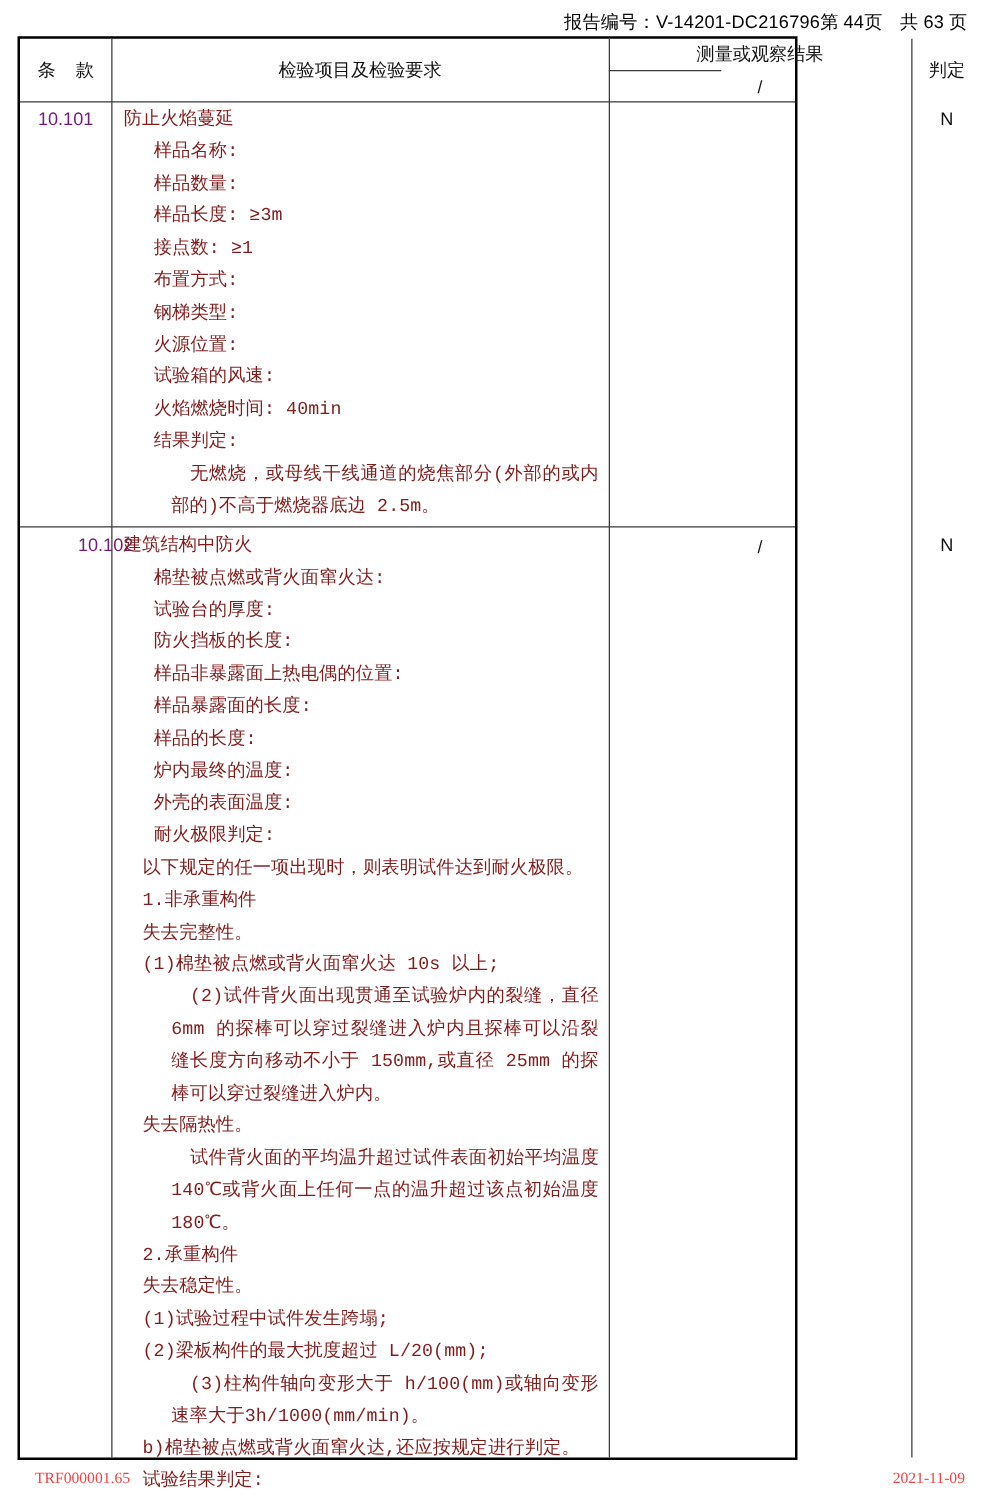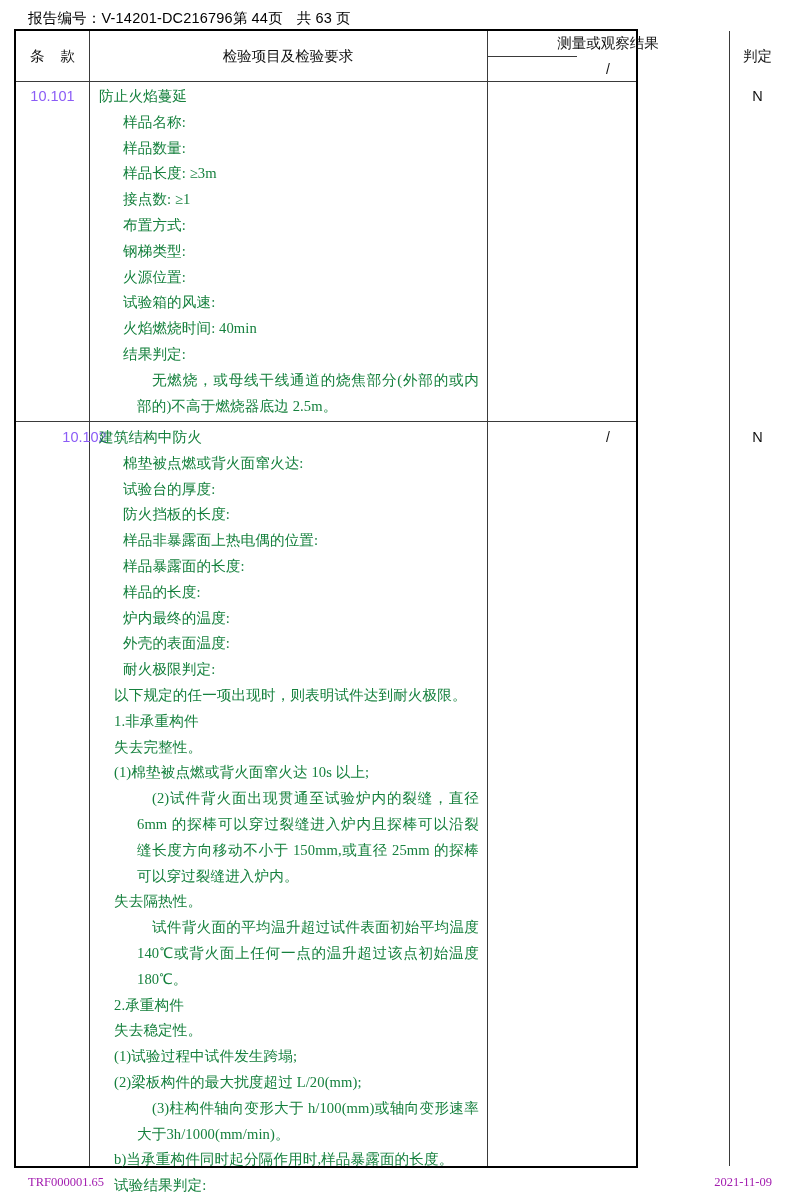"报告编号：V-14201-DC216796" .runhead { justify-content: flex-start -> flex-end }
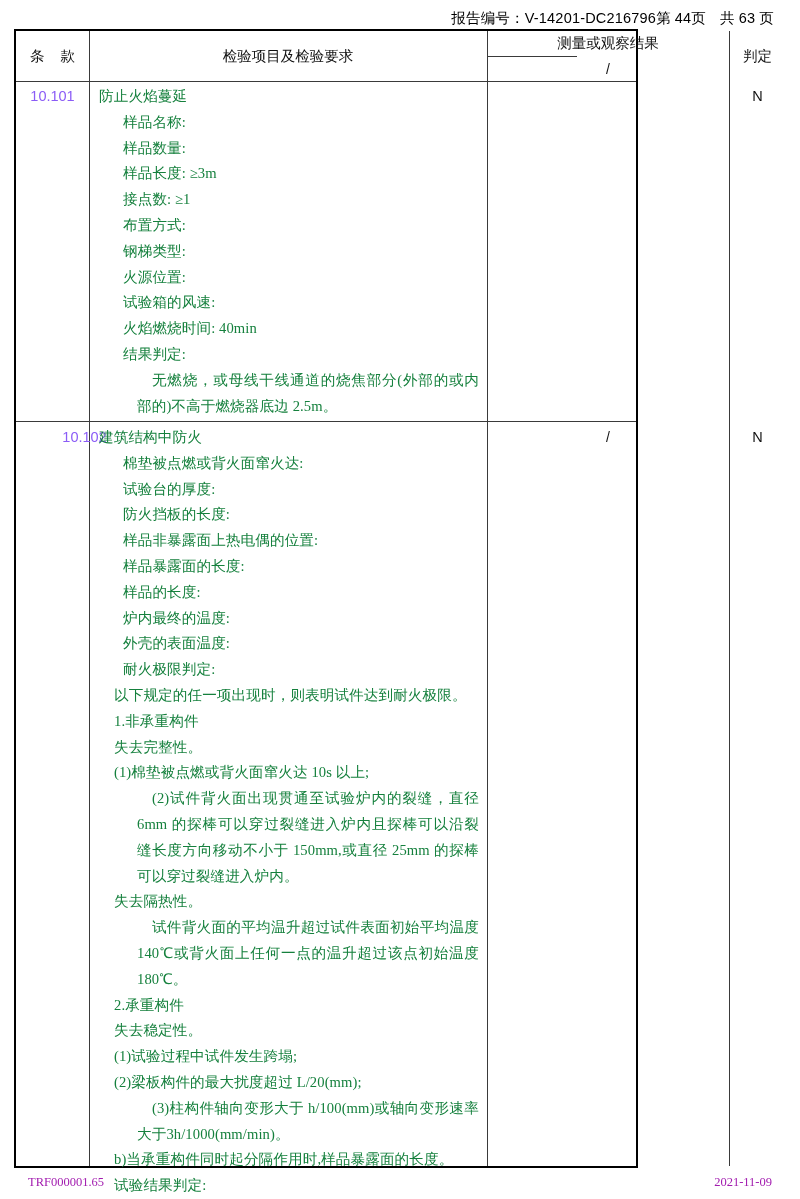"10.101" .clause { color: #8b5cf6 -> #701a75 }
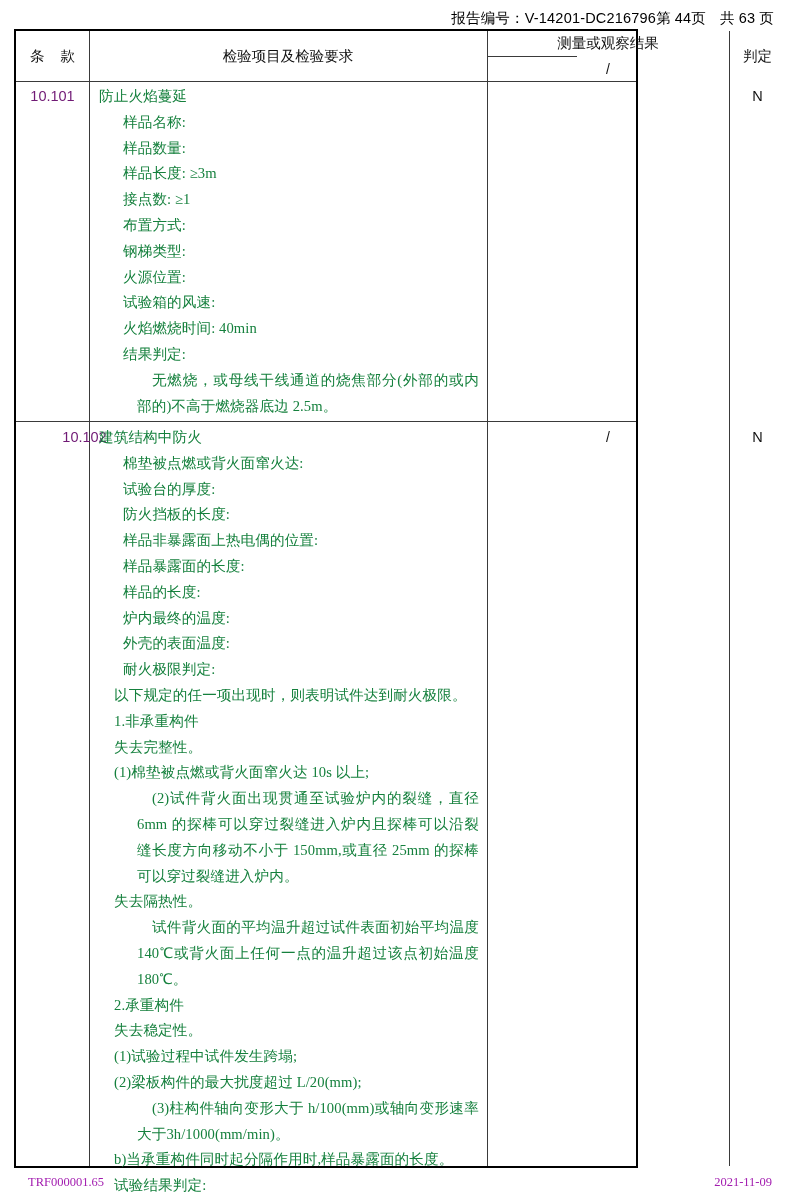"防止火焰蔓延" .ln { color: #15803d -> #7f1d1d; font-family: Liberation Serif, serif -> Liberation Mono, monospace }
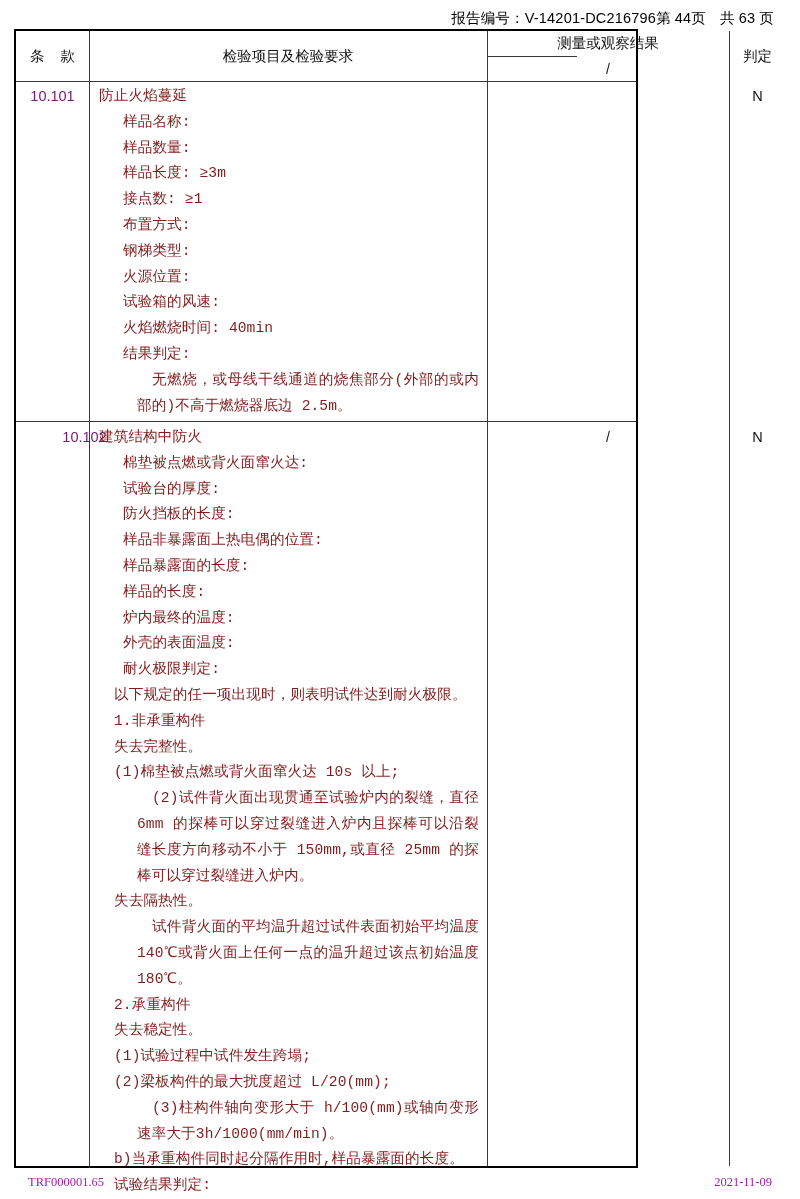"b)当承重构件同时起分隔作用时,样品暴露面的长度。" div.ln { text: 当承重构件同时起分隔作用时,样品暴露面的长度 -> 棉垫被点燃或背火面窜火达,还应按规定进行判定 }
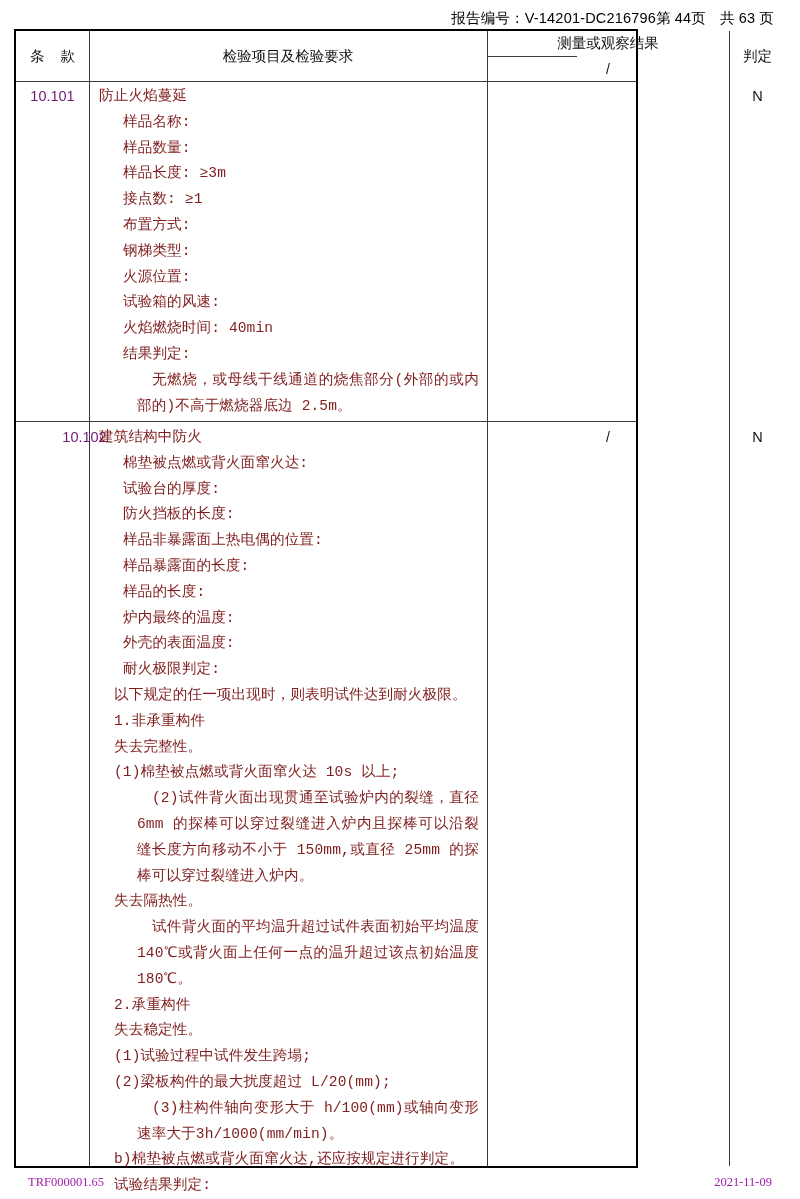"TRF000001.65" .footer { color: #a21caf -> #ef4444 }
